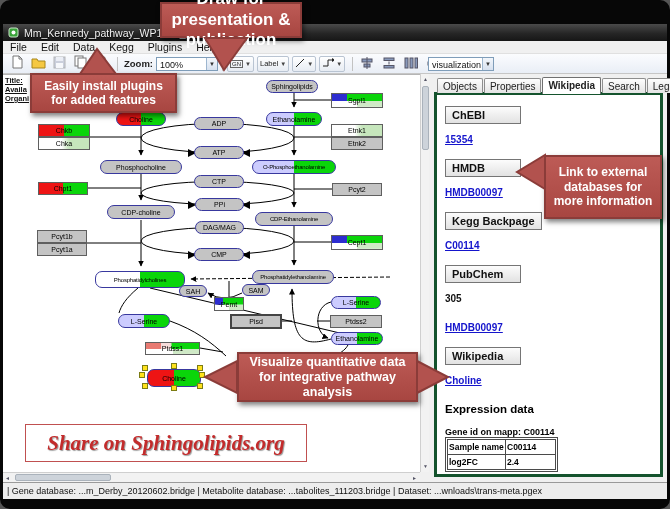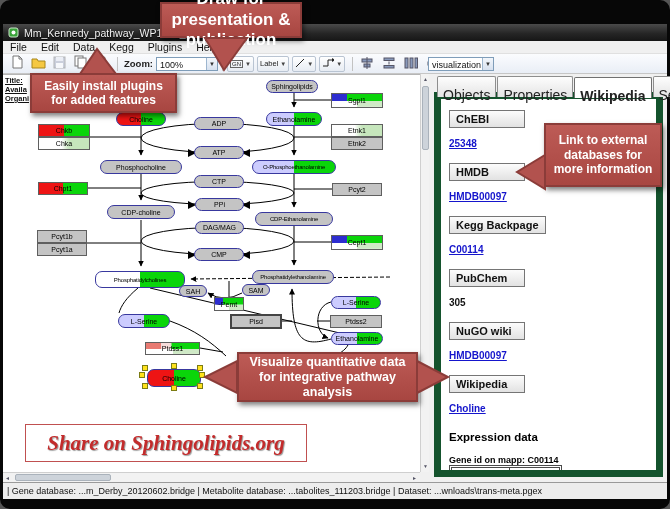"Objects" .tab { font-size: 14px -> 10px; padding: 10px 5px -> 2px 5px }
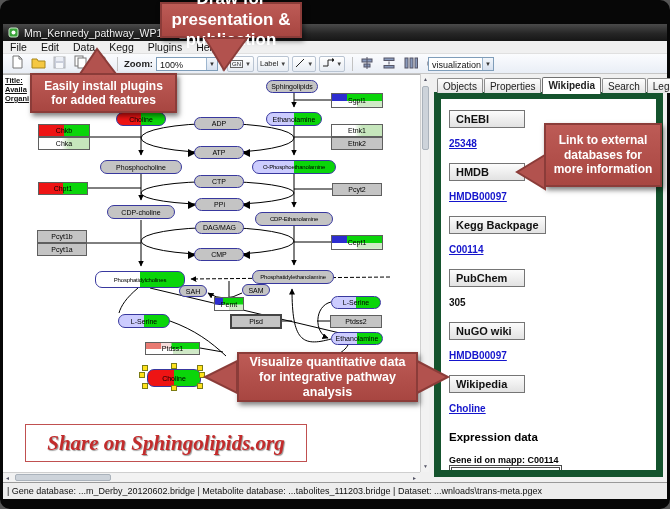"ChEBI" .pcontent { border: 7px solid #14532d -> 3px solid #14532d }
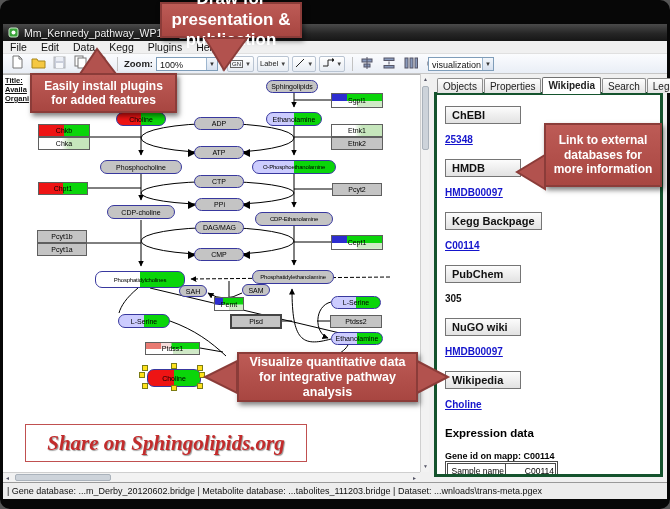"25348" a.bplink { text: 25348 -> 15354 }
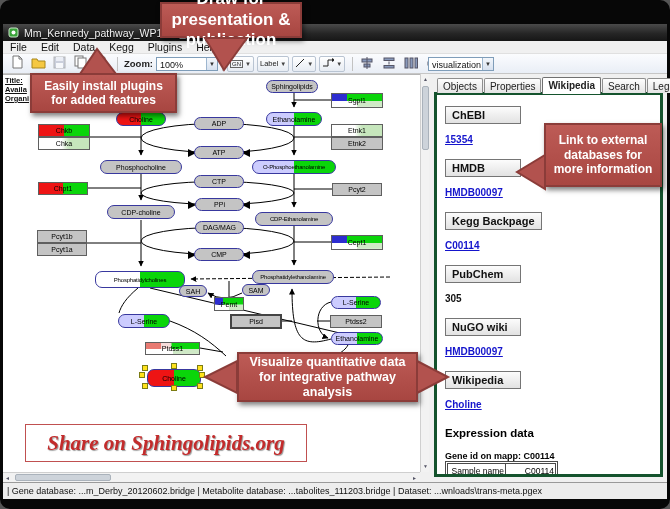"Link to external databases for" div.callout { top: 123px -> 155px }
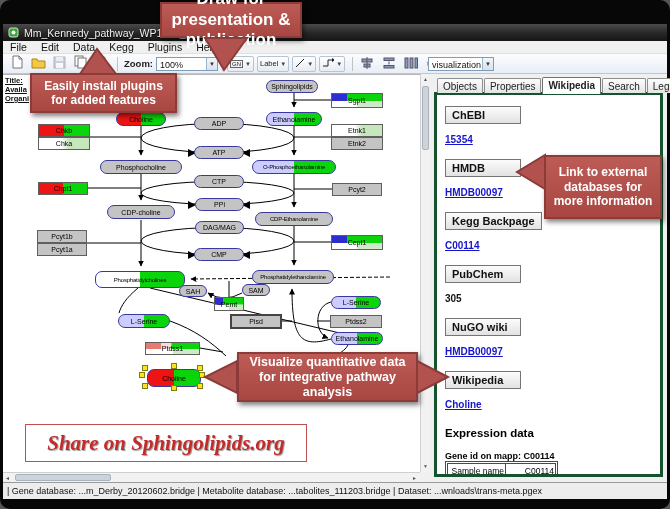"NuGO wiki" div { html: <div><span>NuGO wiki</span></div> -> none }
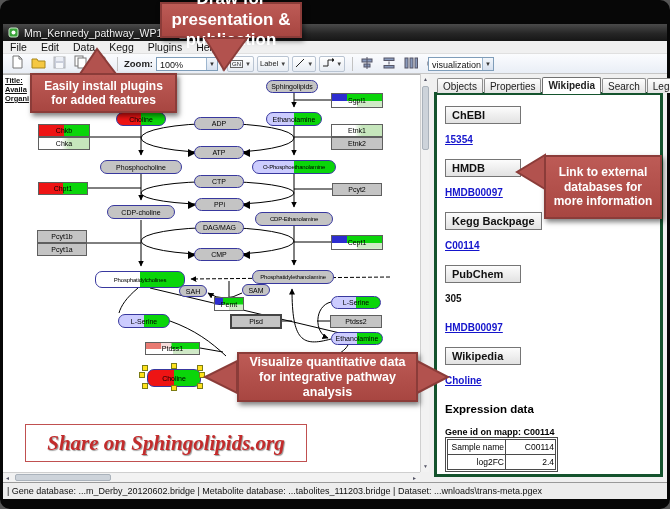"Sample name" table.exprt td { font-weight: normal -> bold; text-align: right -> left }
